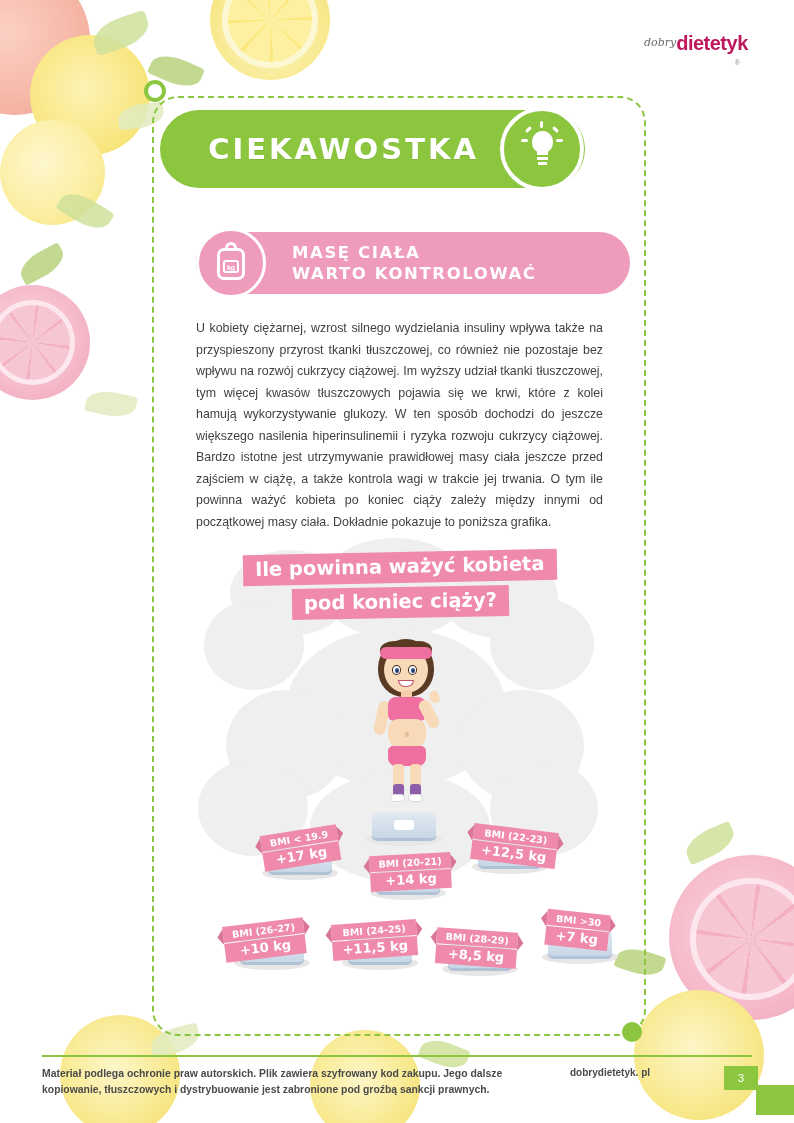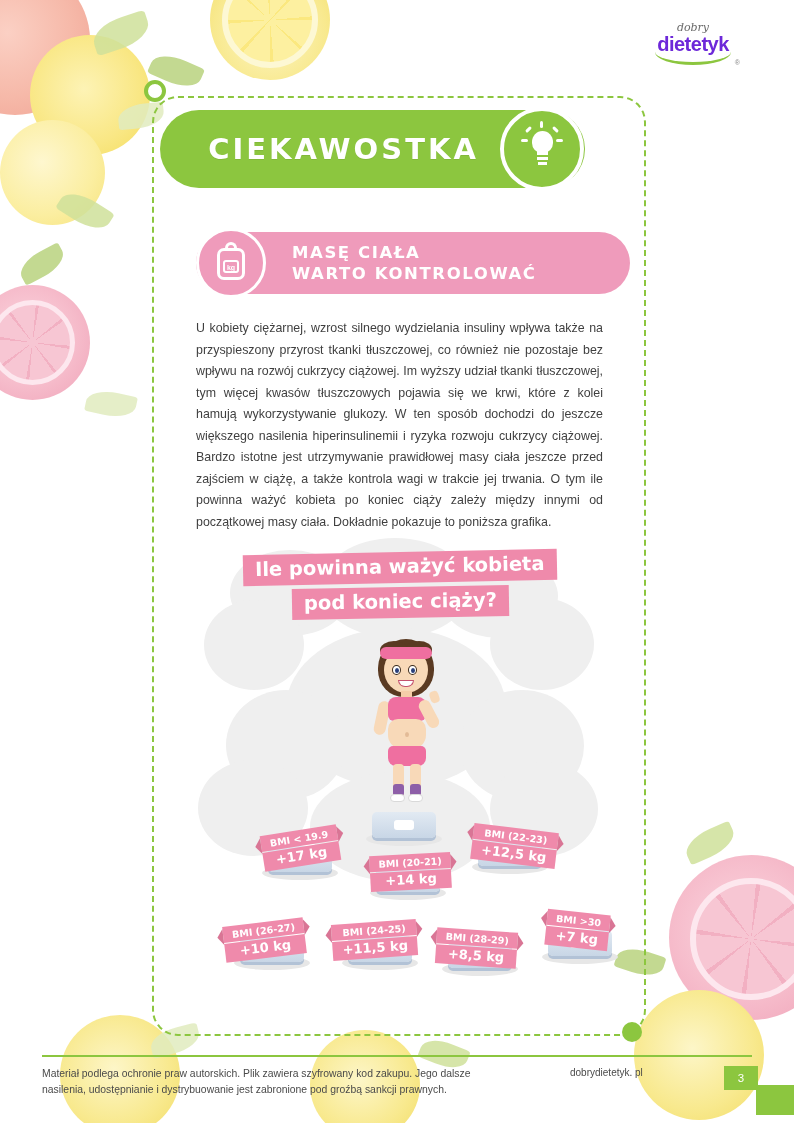"dobry" #logo { flex-direction: column -> row; justify-content: center -> none }
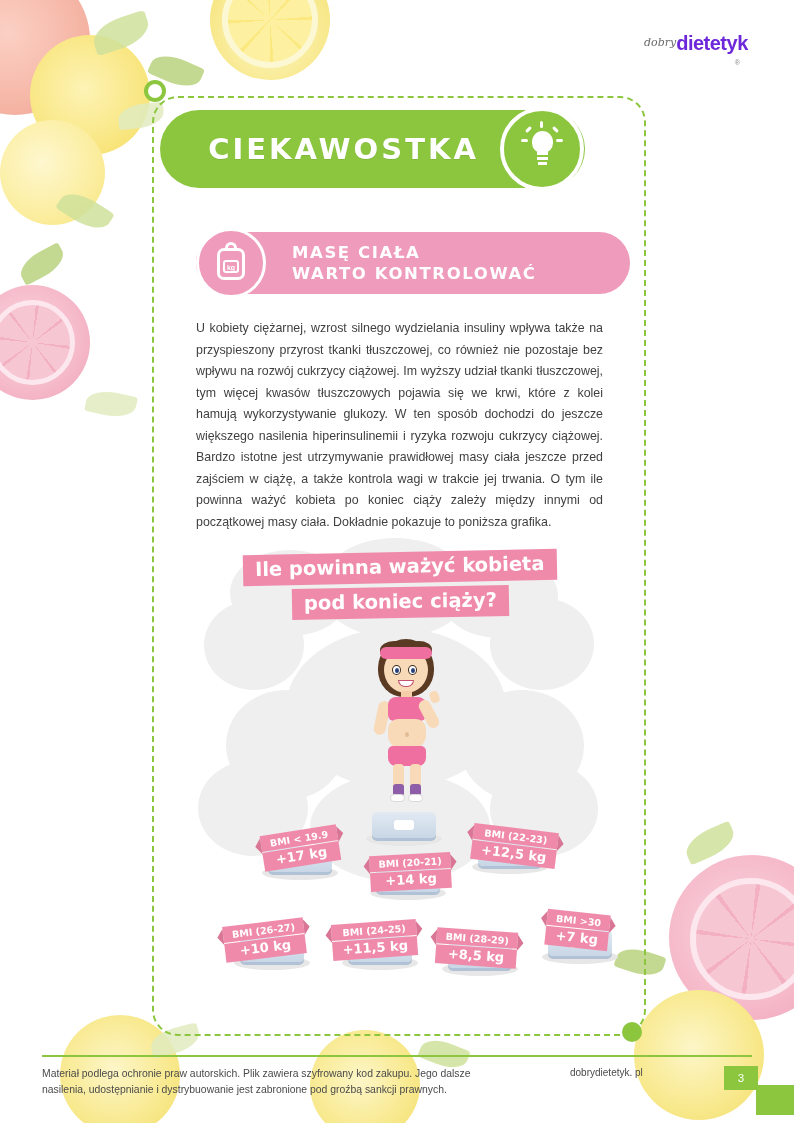"dietetyk" #logo .logo-main { color: #6d28d9 -> #be185d }
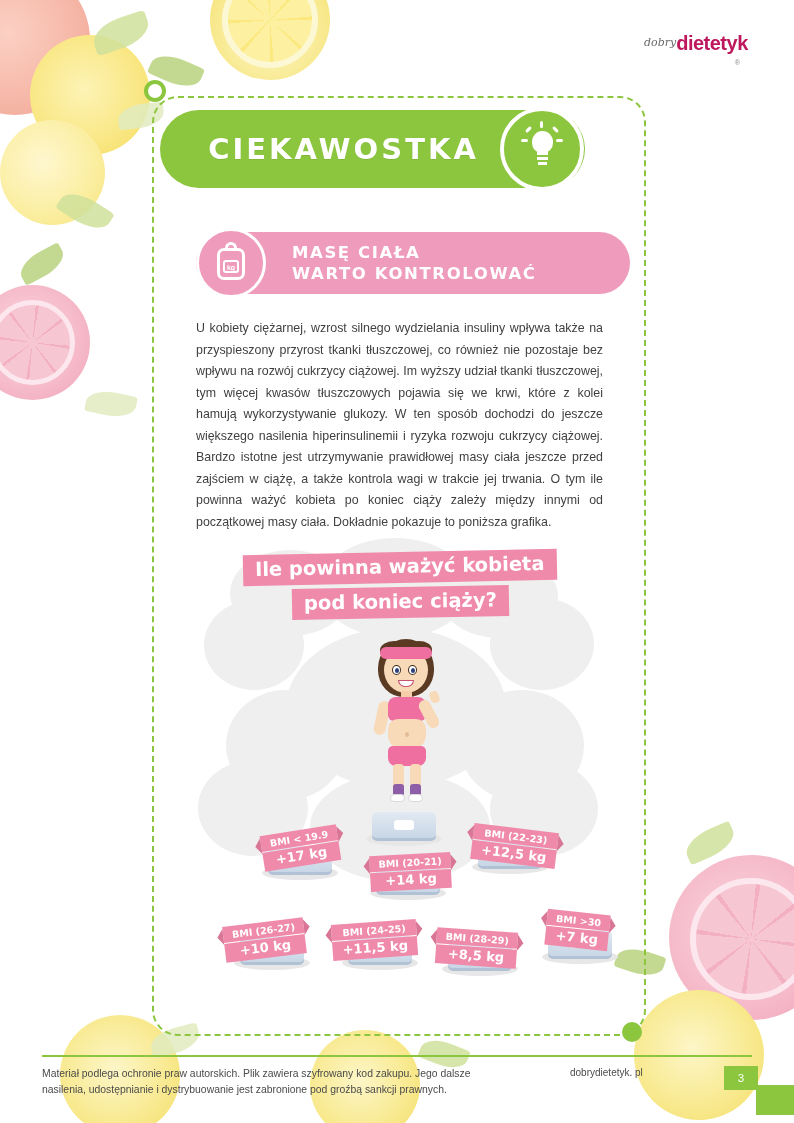"Materiał podlega ochronie praw" #footer { font-weight: none -> bold }
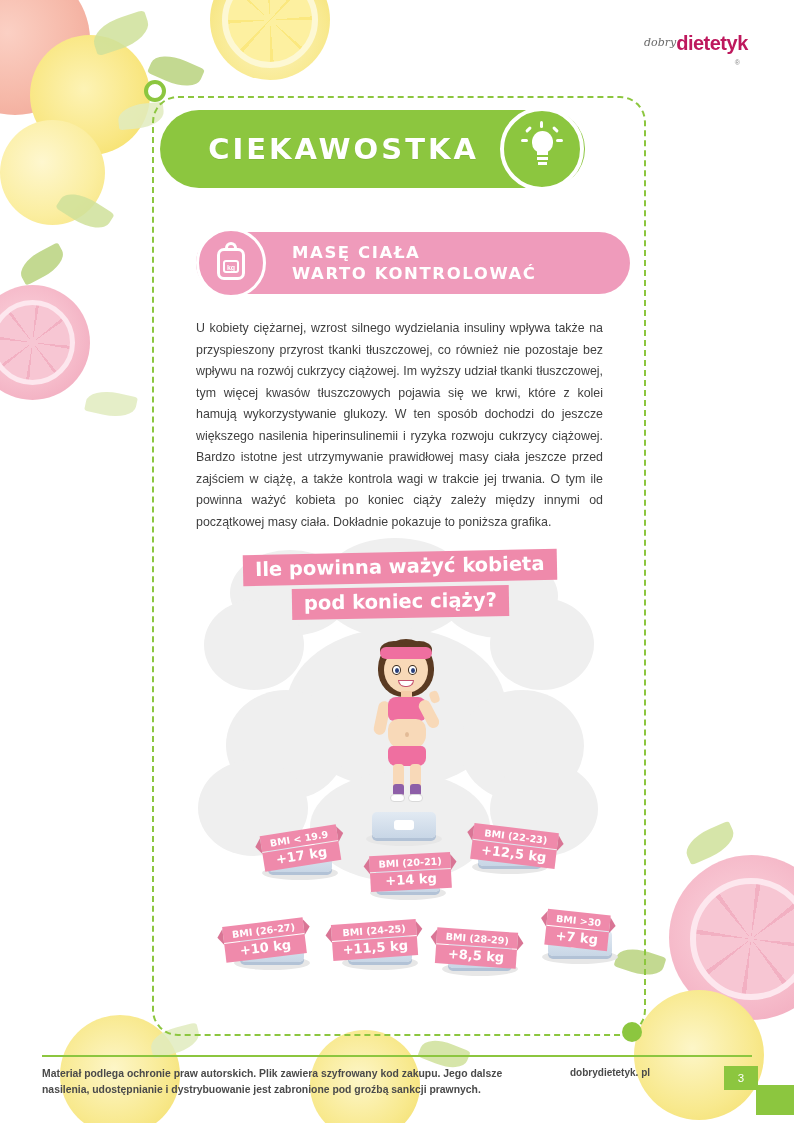"nasilenia, udostępnianie i" div { text: nasilenia, udostępnianie -> kopiowanie, tłuszczowych }
